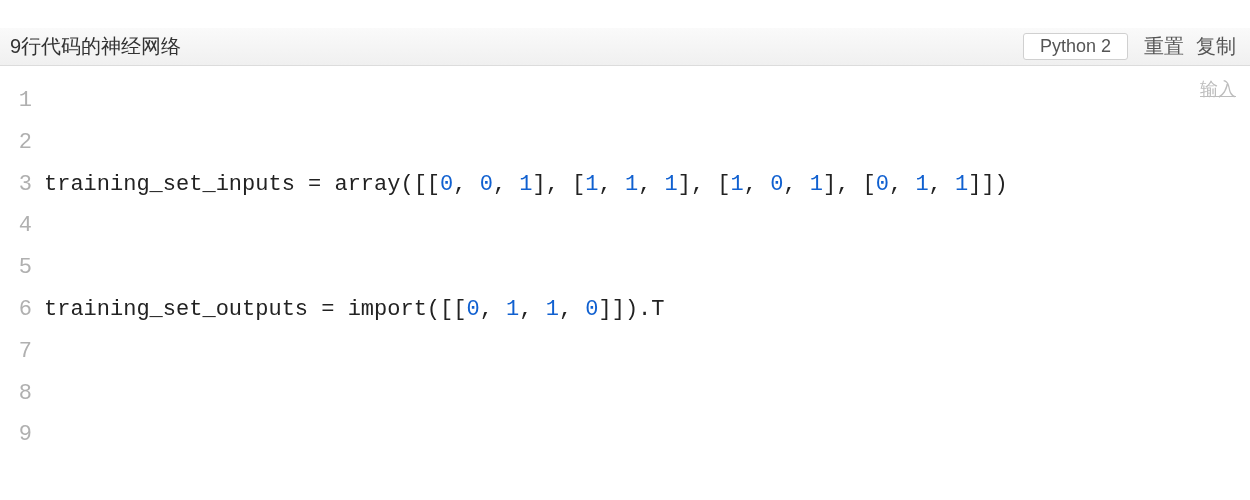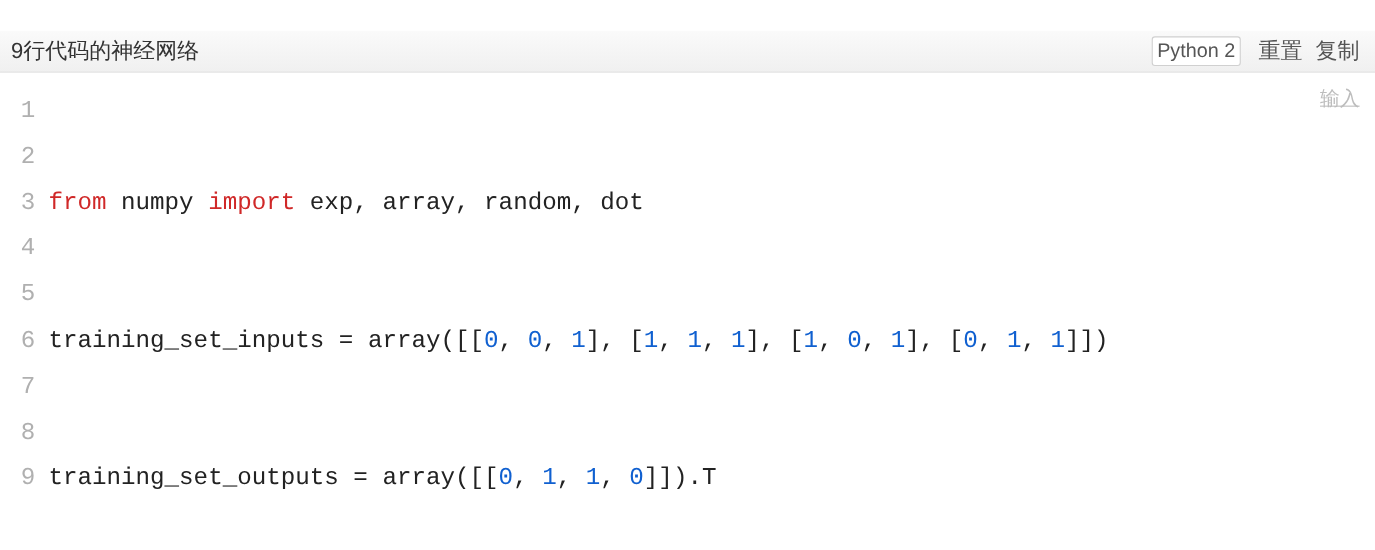"Python 2" .lang-badge { padding: 2px 4px -> 2px 16px }
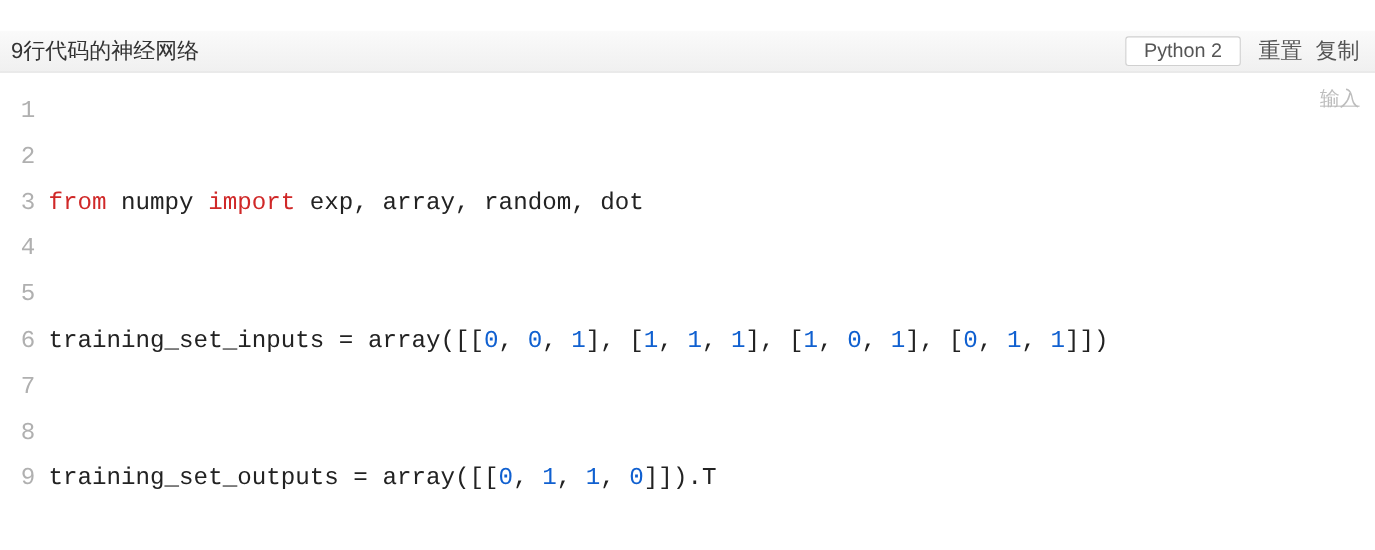"from numpy import exp, array," span.line { html: <span><span>from</span> <span>numpy</span> <span>import</span><span> exp, array, random, dot</span></span> -> none }
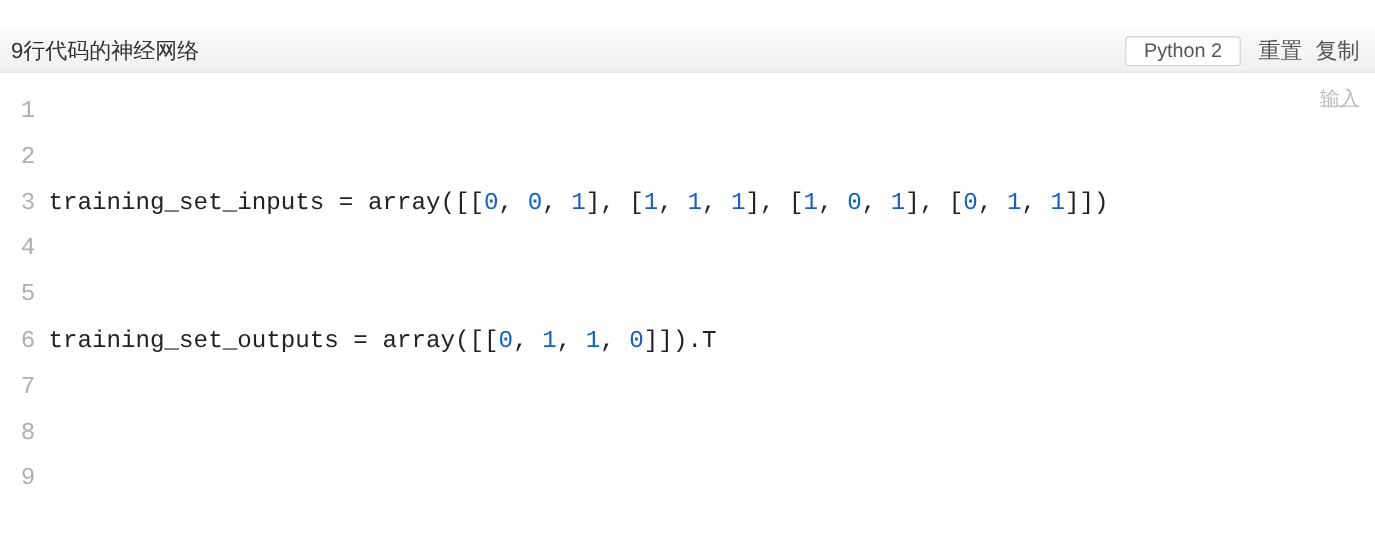"training_set_outputs = array([[" span { text: array -> import }
